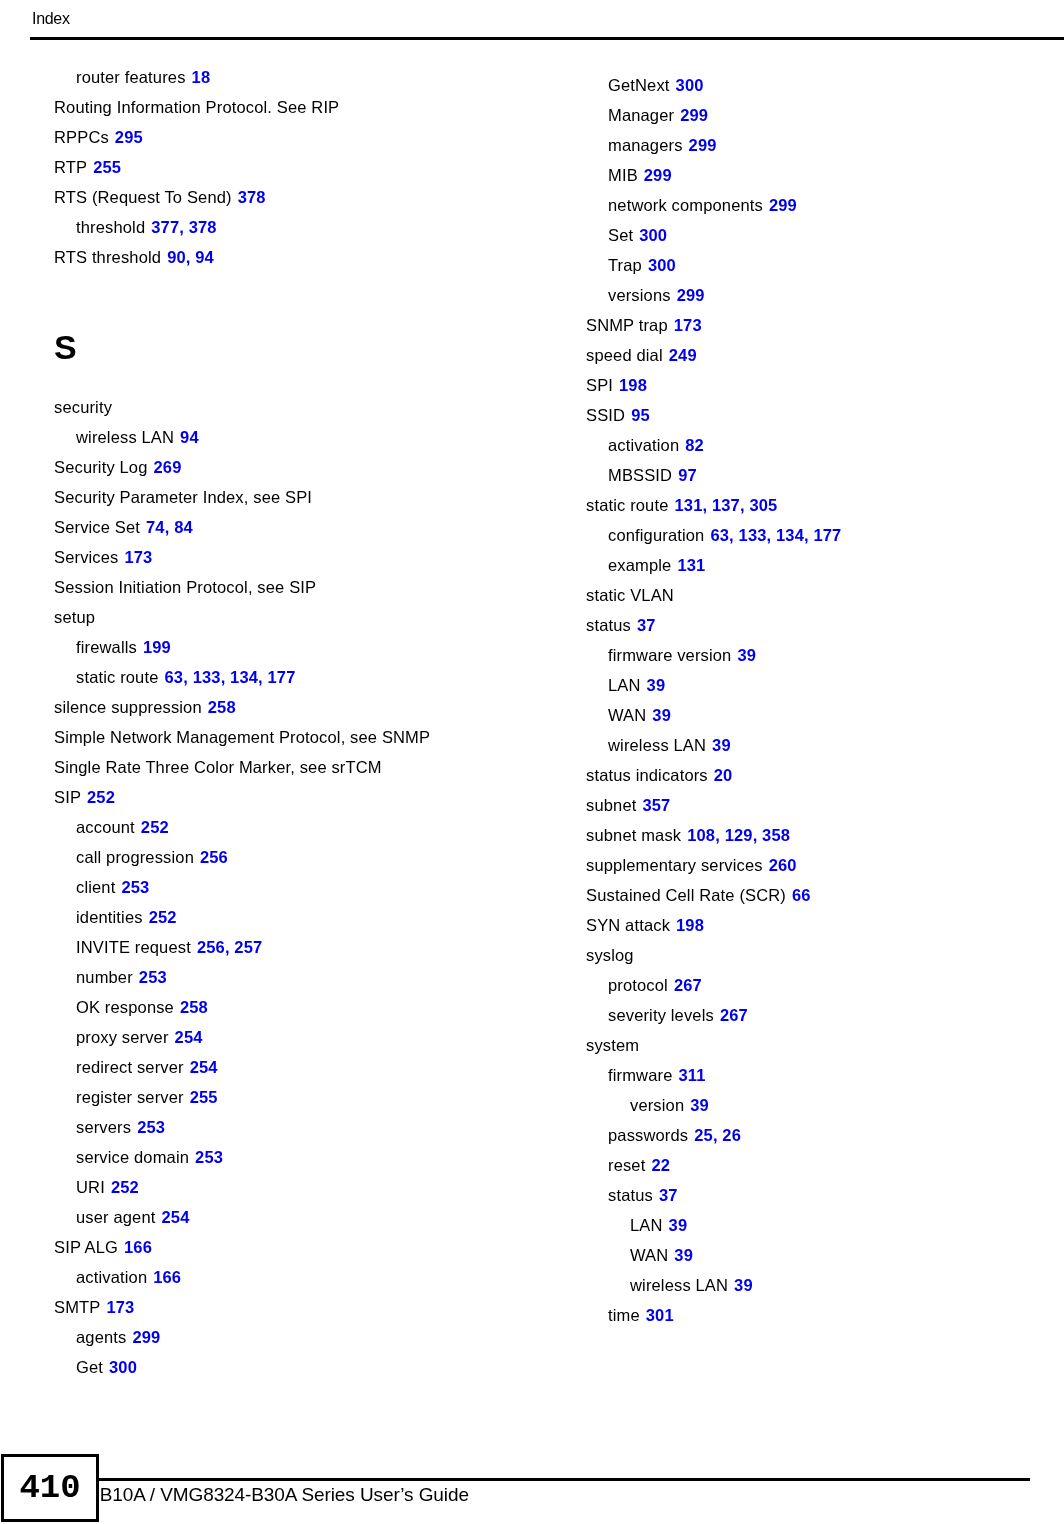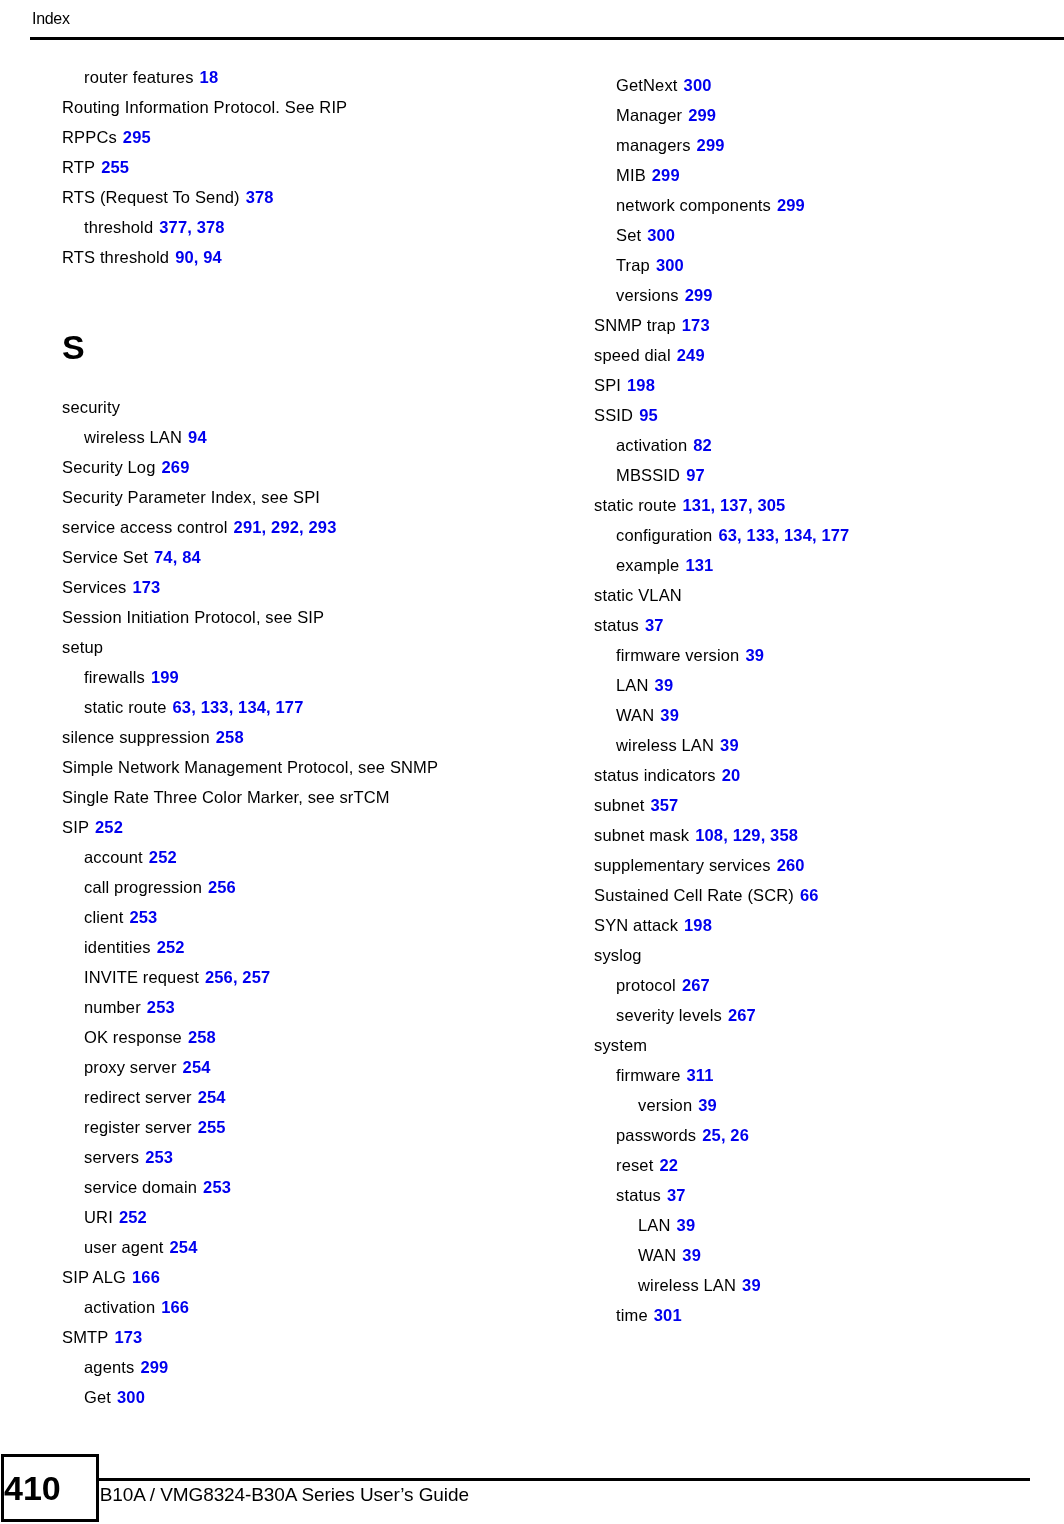"router features 18" #index-body { left: 12px -> 4px }
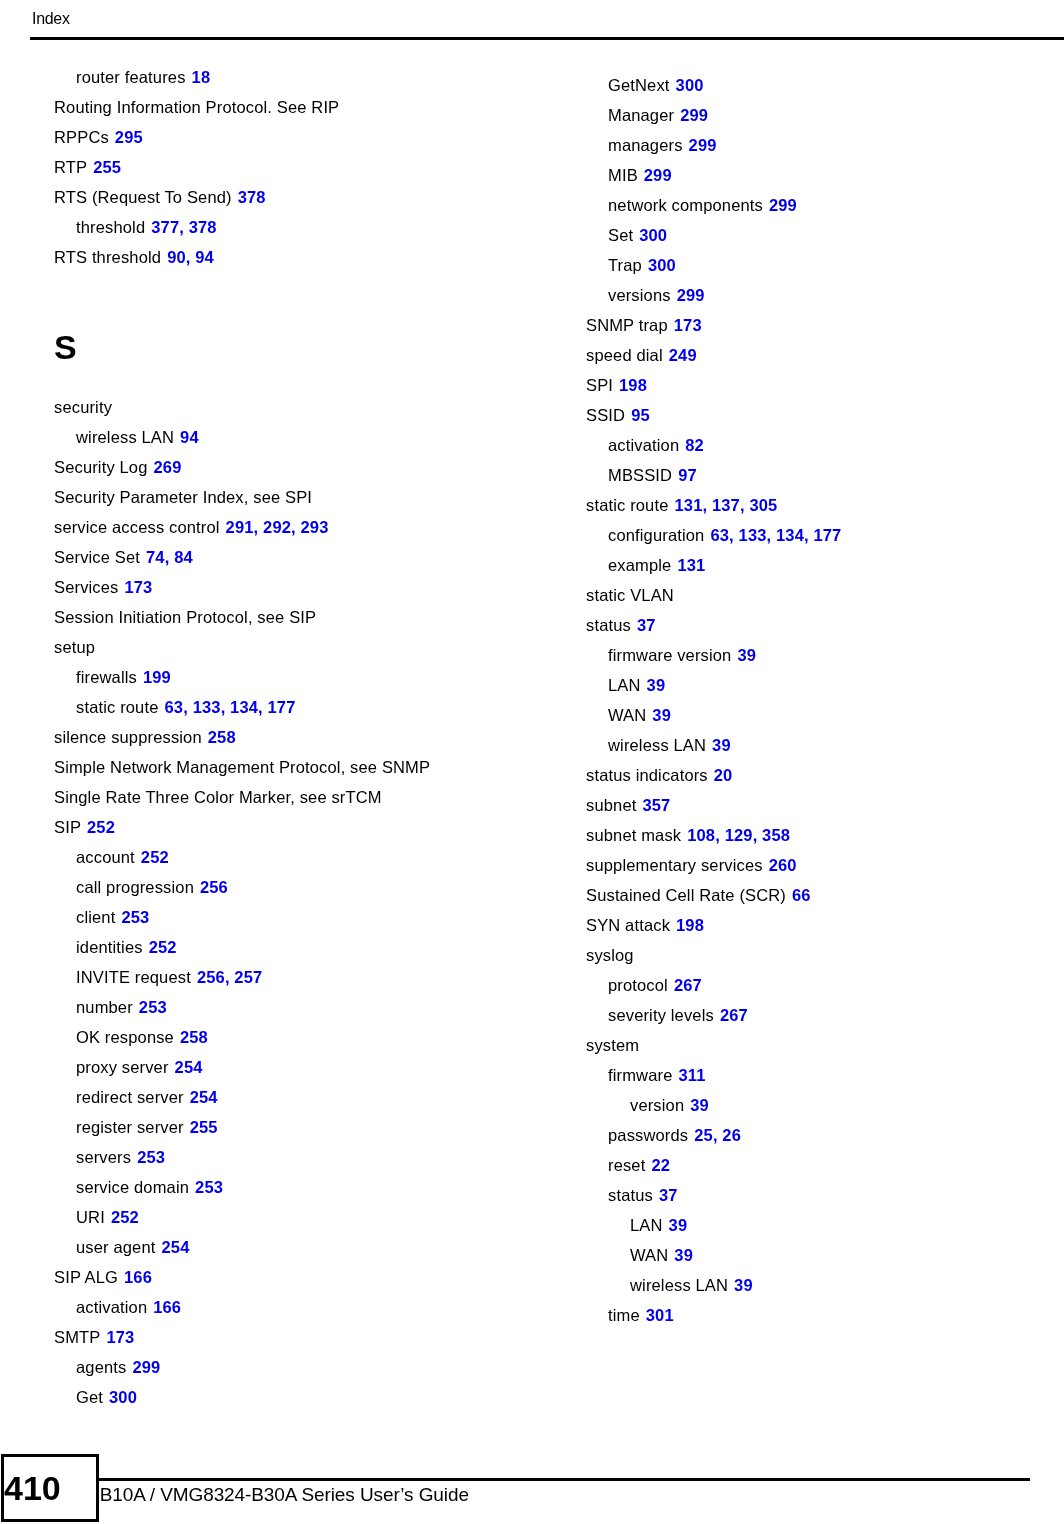"service access control 291, 292," div.entry { html: <div><span>service access control</span><span><span>291</span><span>, </span><span>292</span><span>, </span><span>293</span></span></div> -> none }
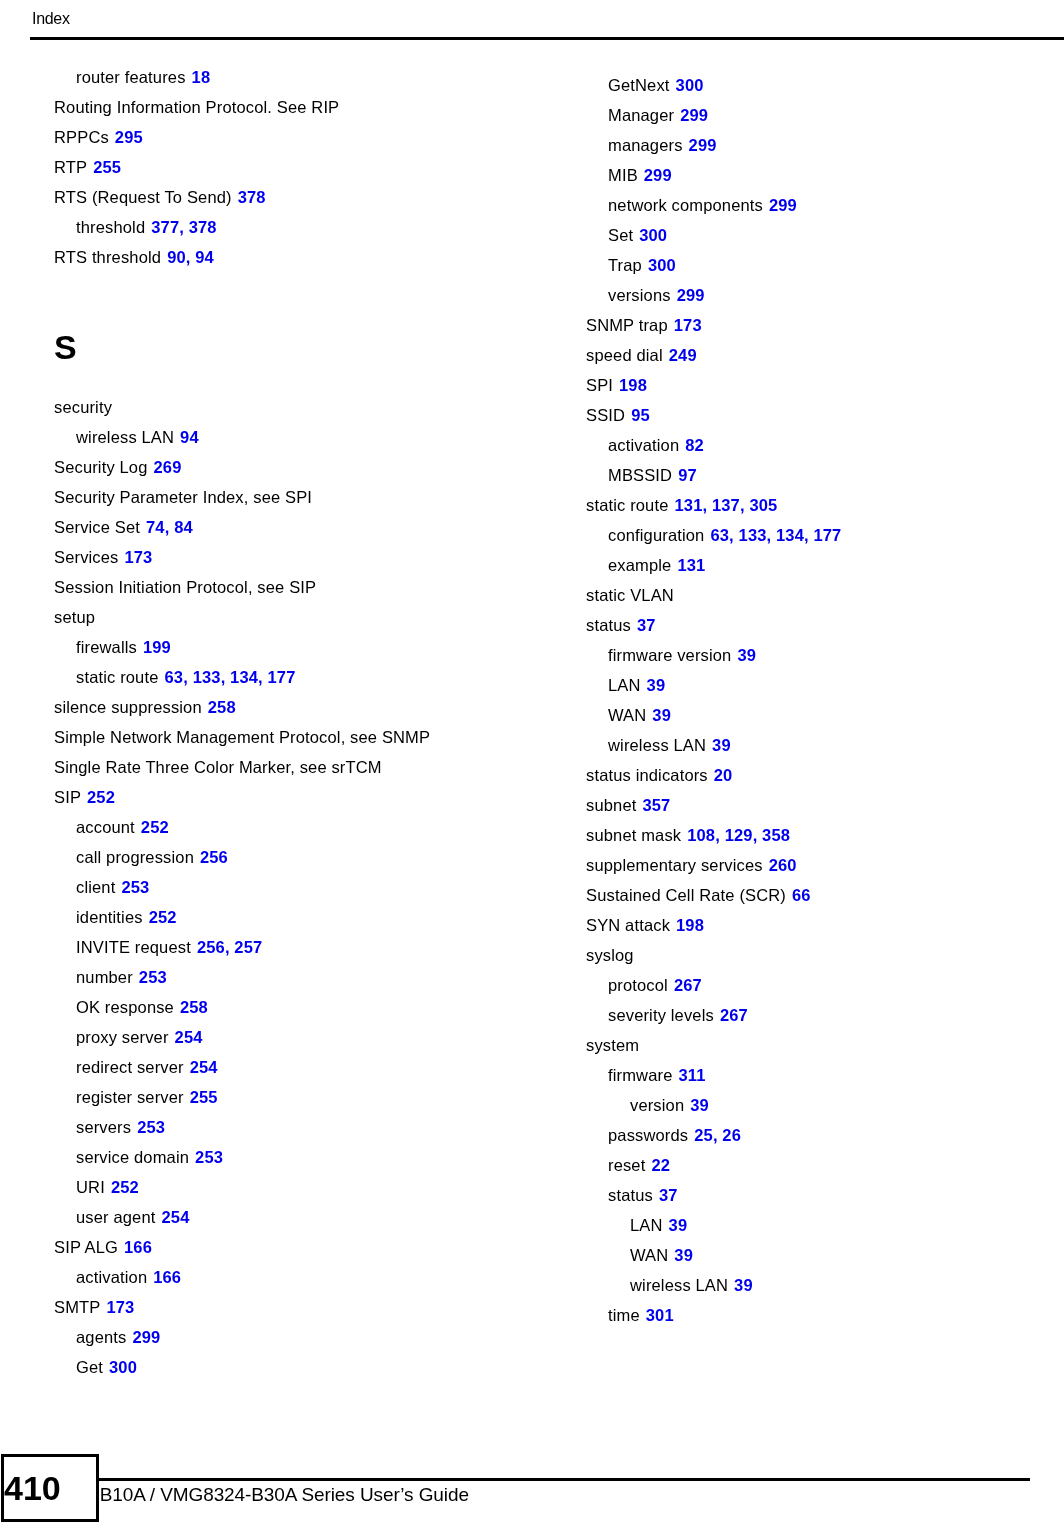"410" #footer-page-number { font-family: none -> Liberation Mono, monospace; text-align: left -> center }
